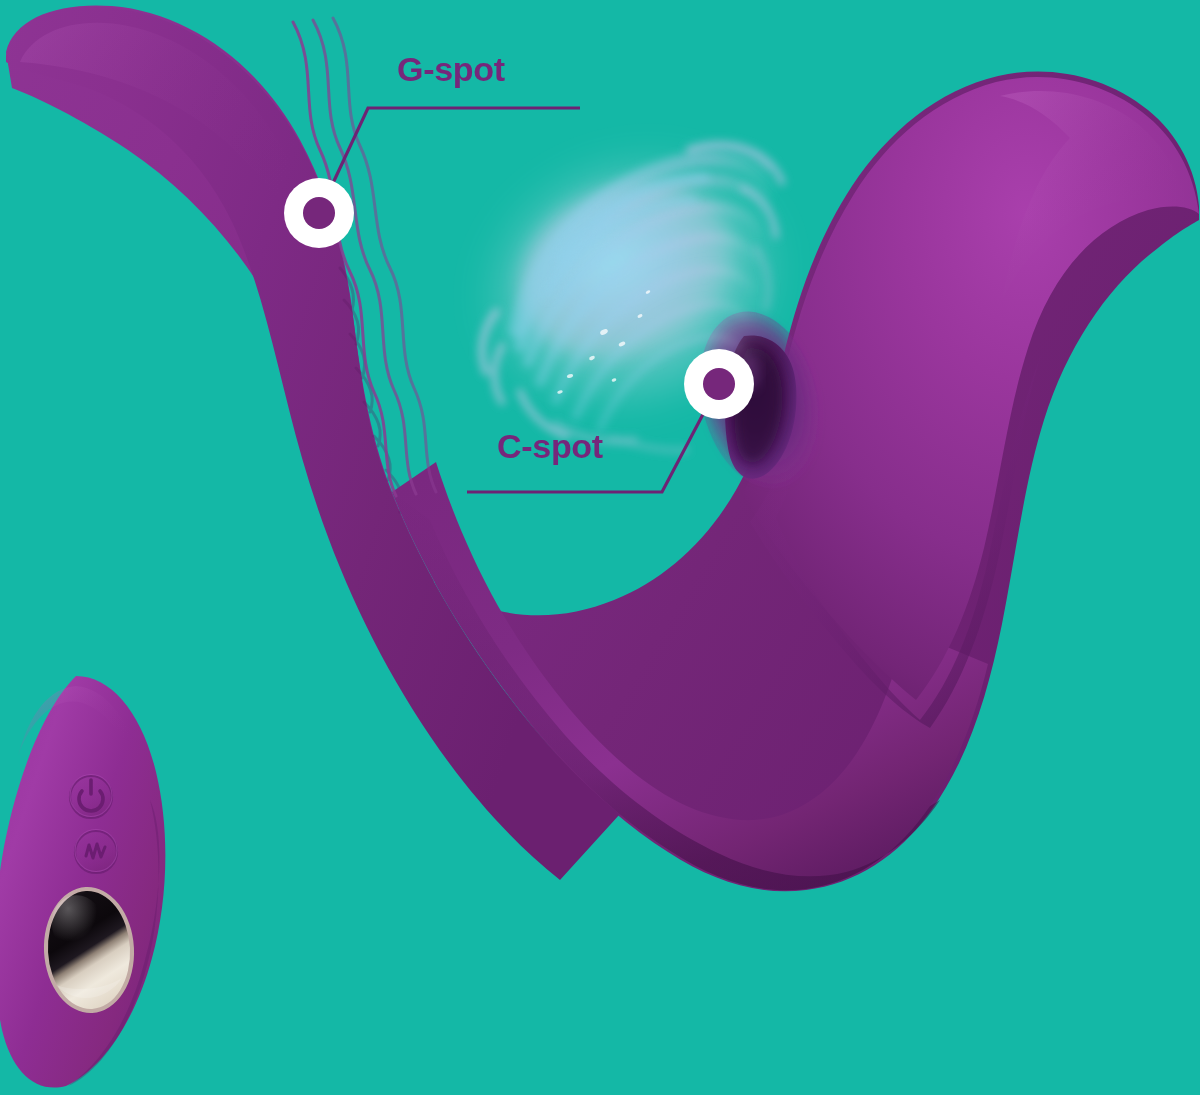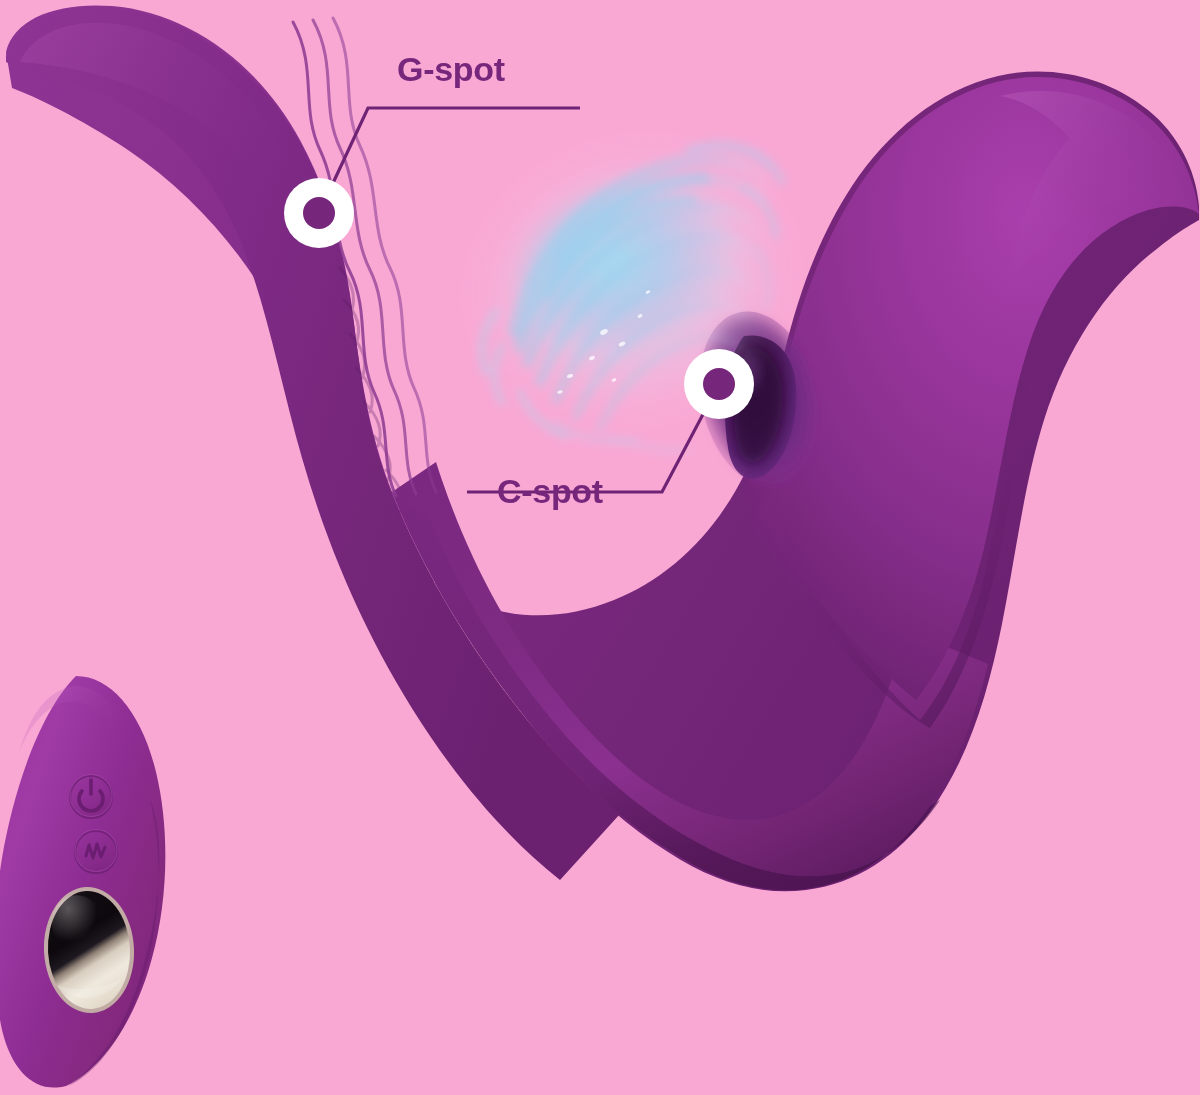"G-spot" #stage { background: #f9a8d4 -> #14b8a6 }
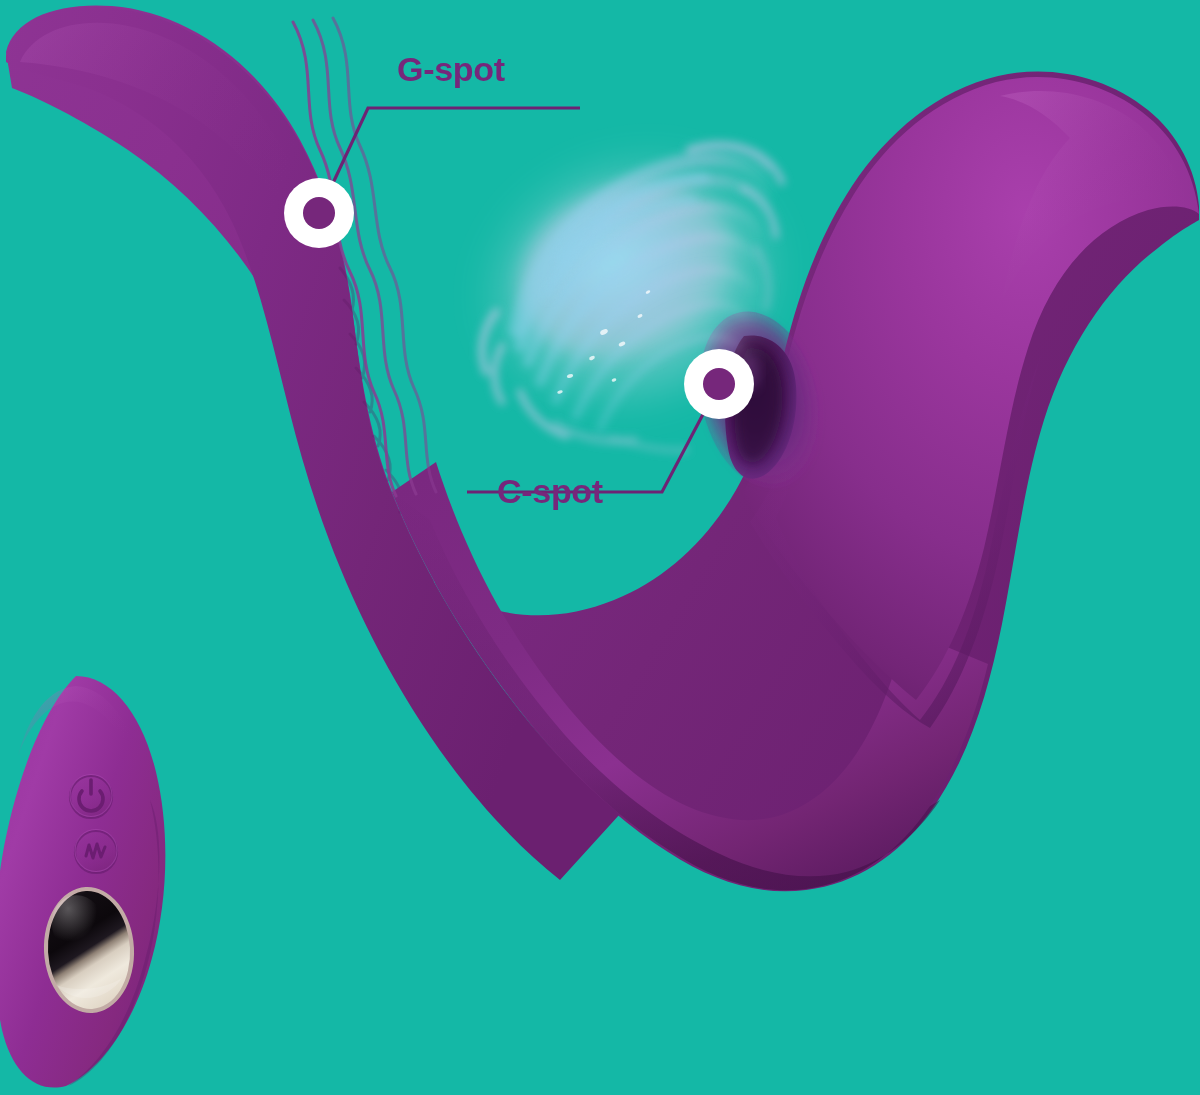"C-spot" #label-cspot { top: 472px -> 427px }
